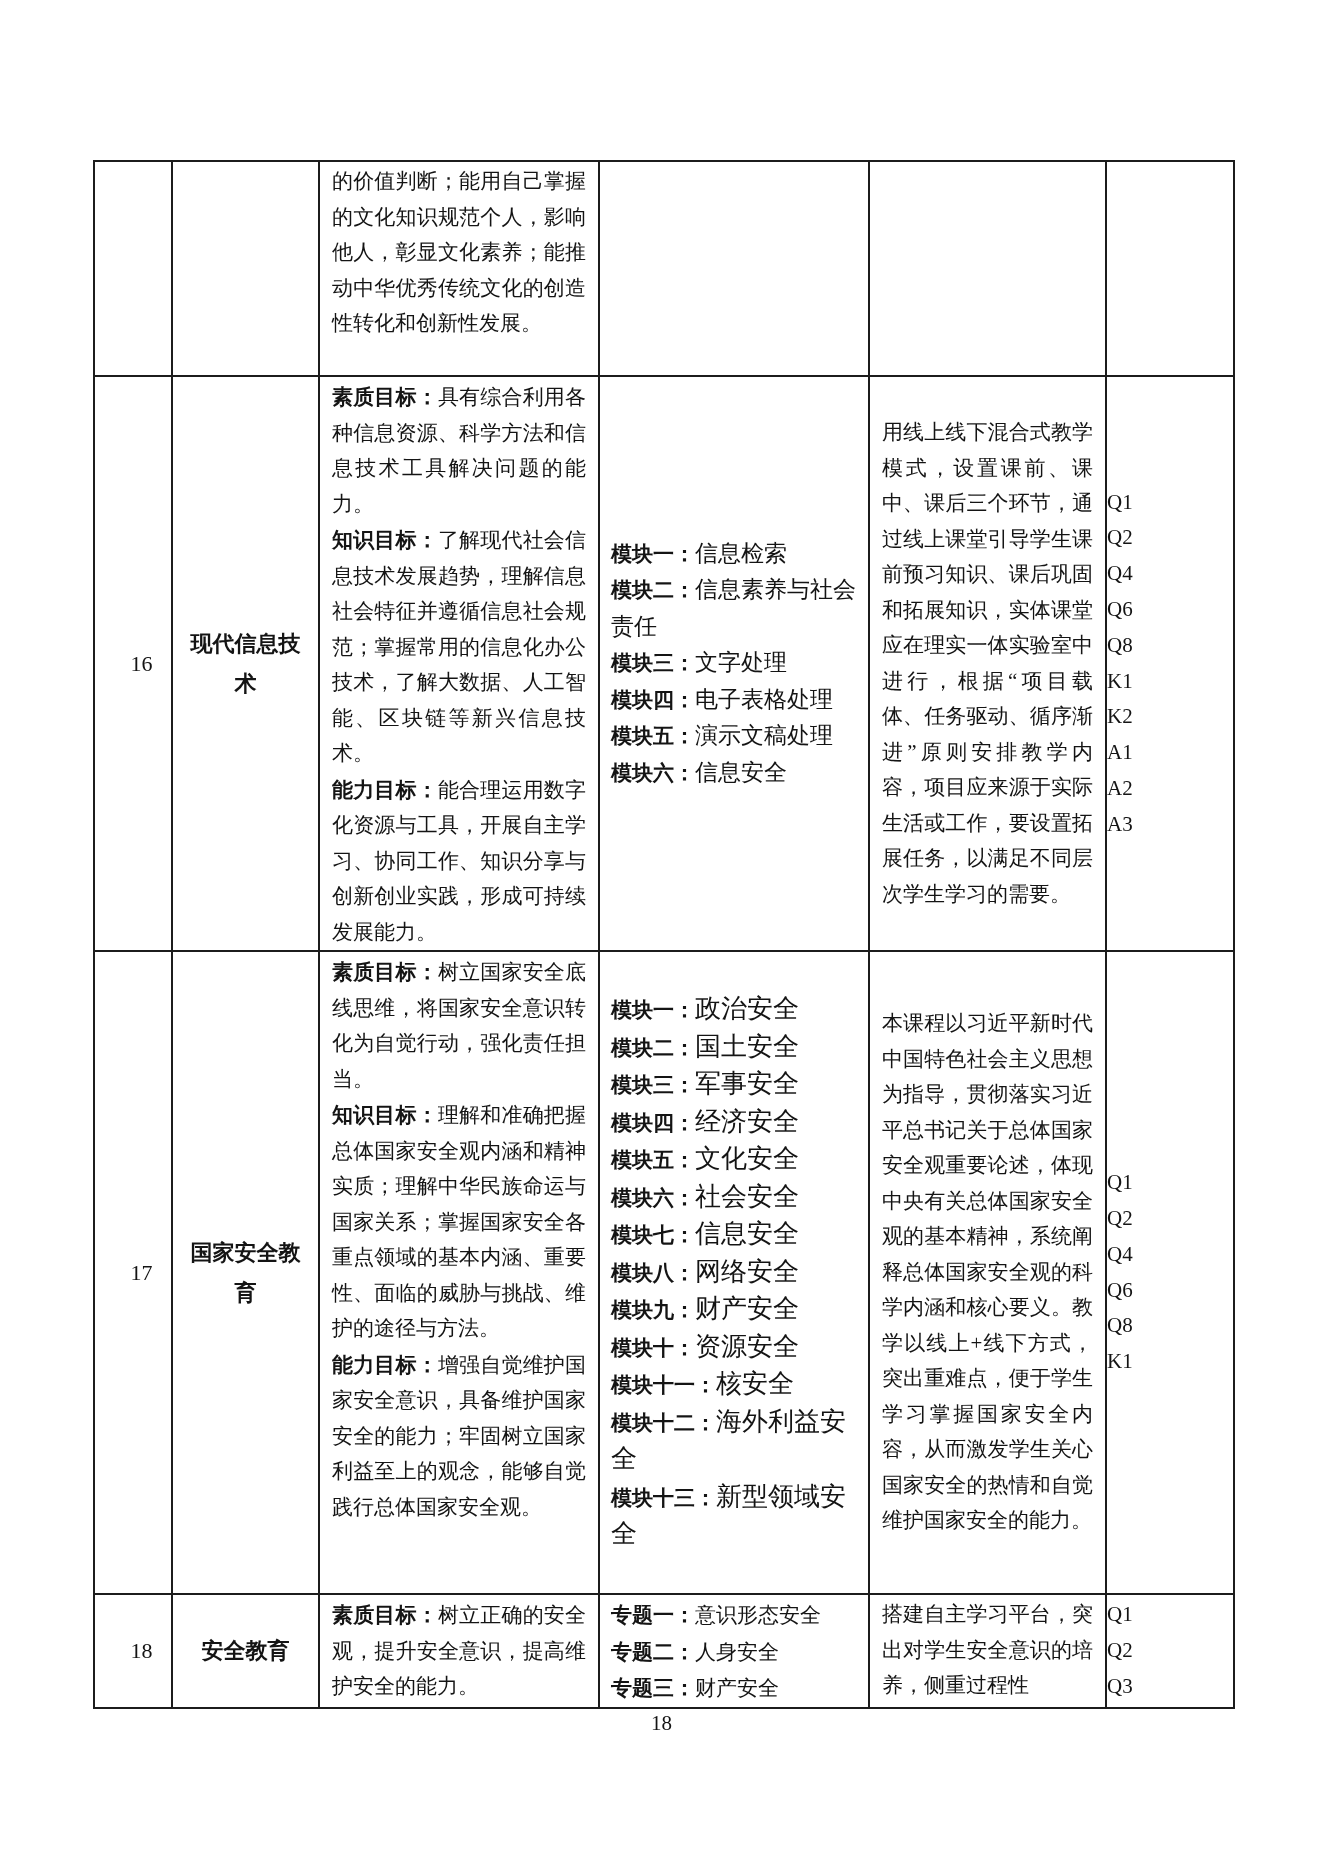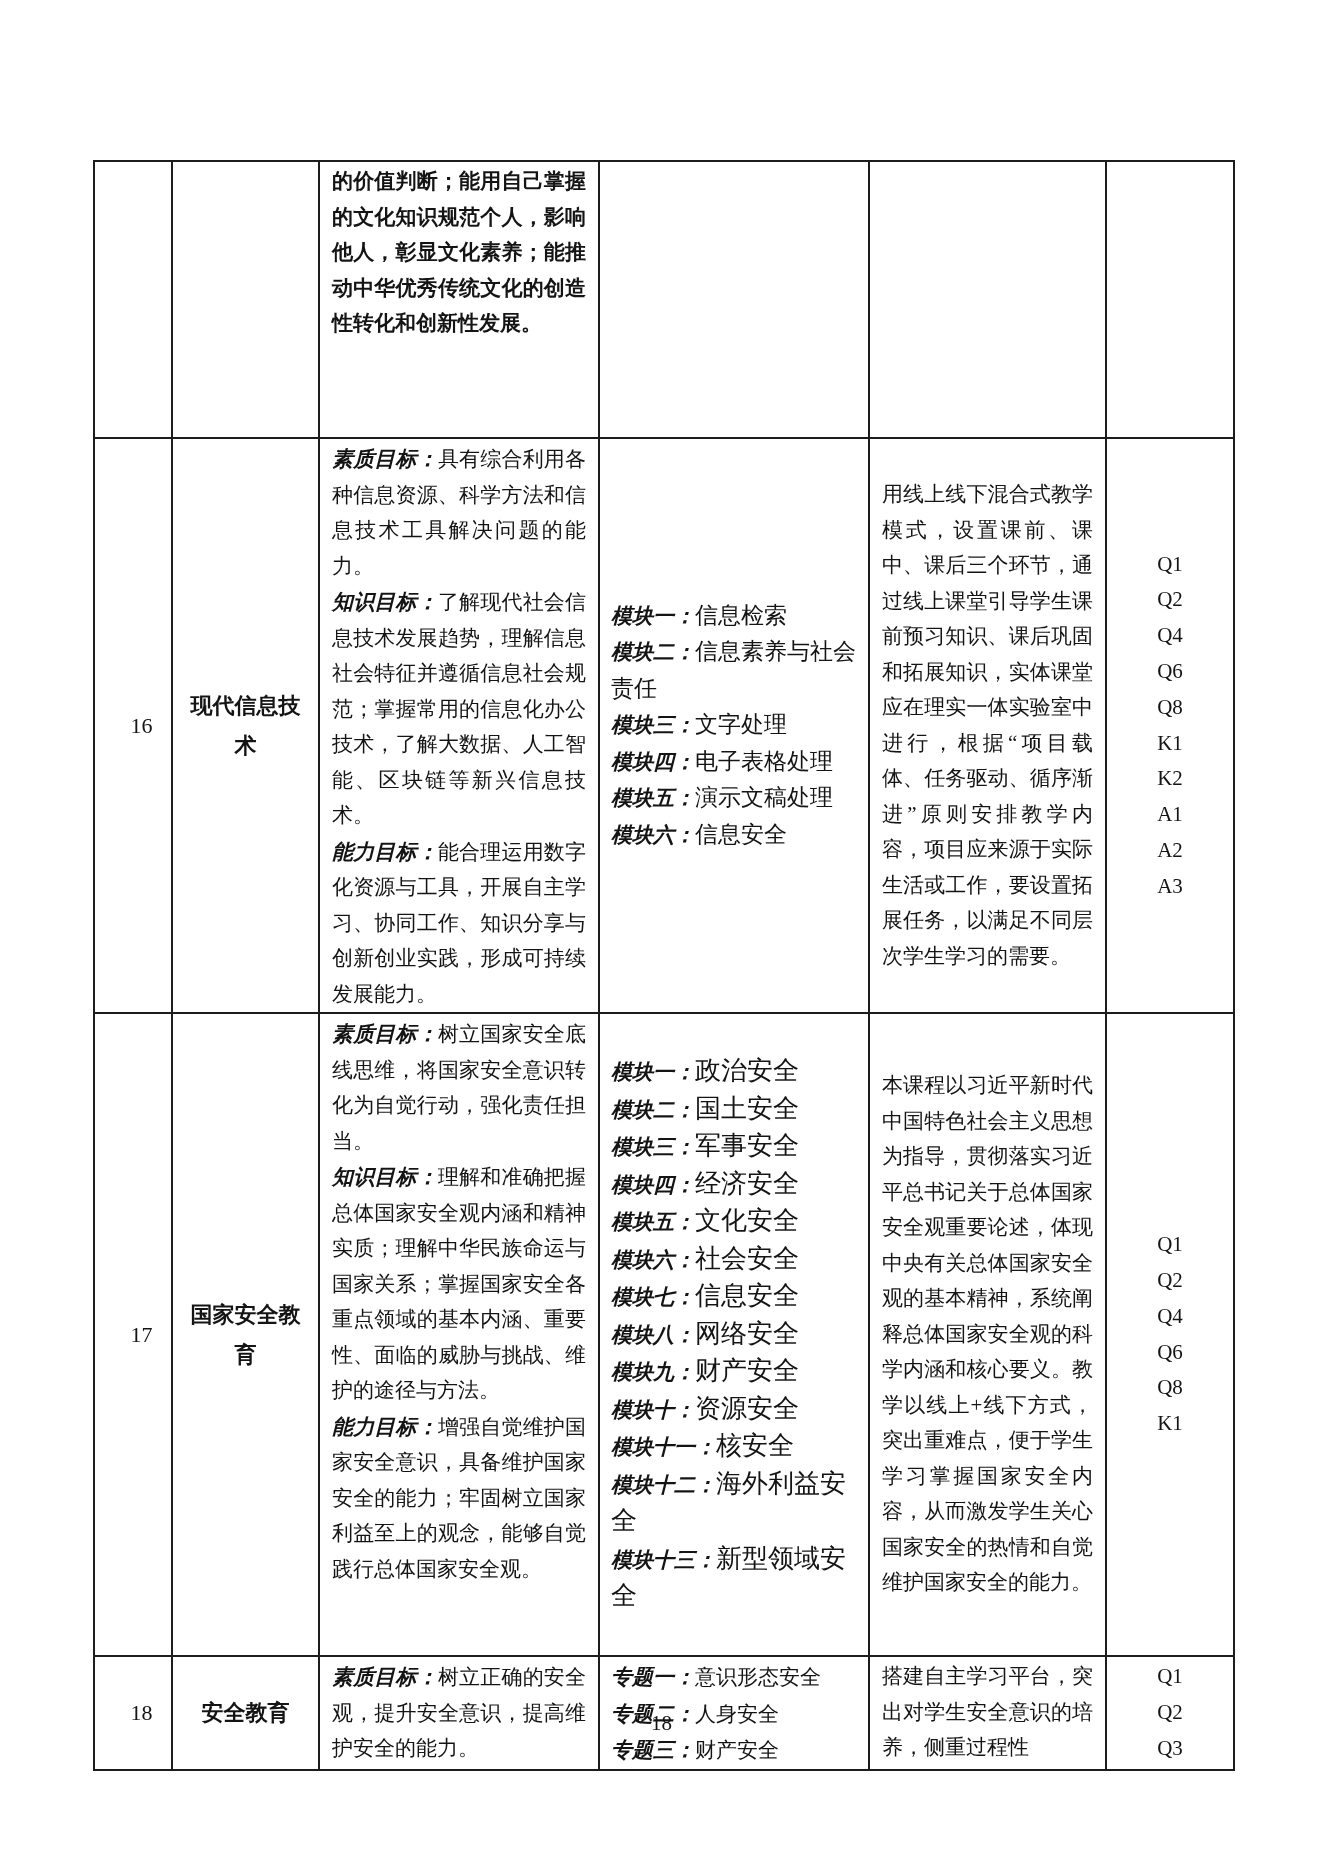"的价值判断；能用自己掌握的文化知识规范个人，影响他人，彰显文化素养；能推动中华优" tr.r0 { font-weight: bold -> none; height: 277px -> 215px }
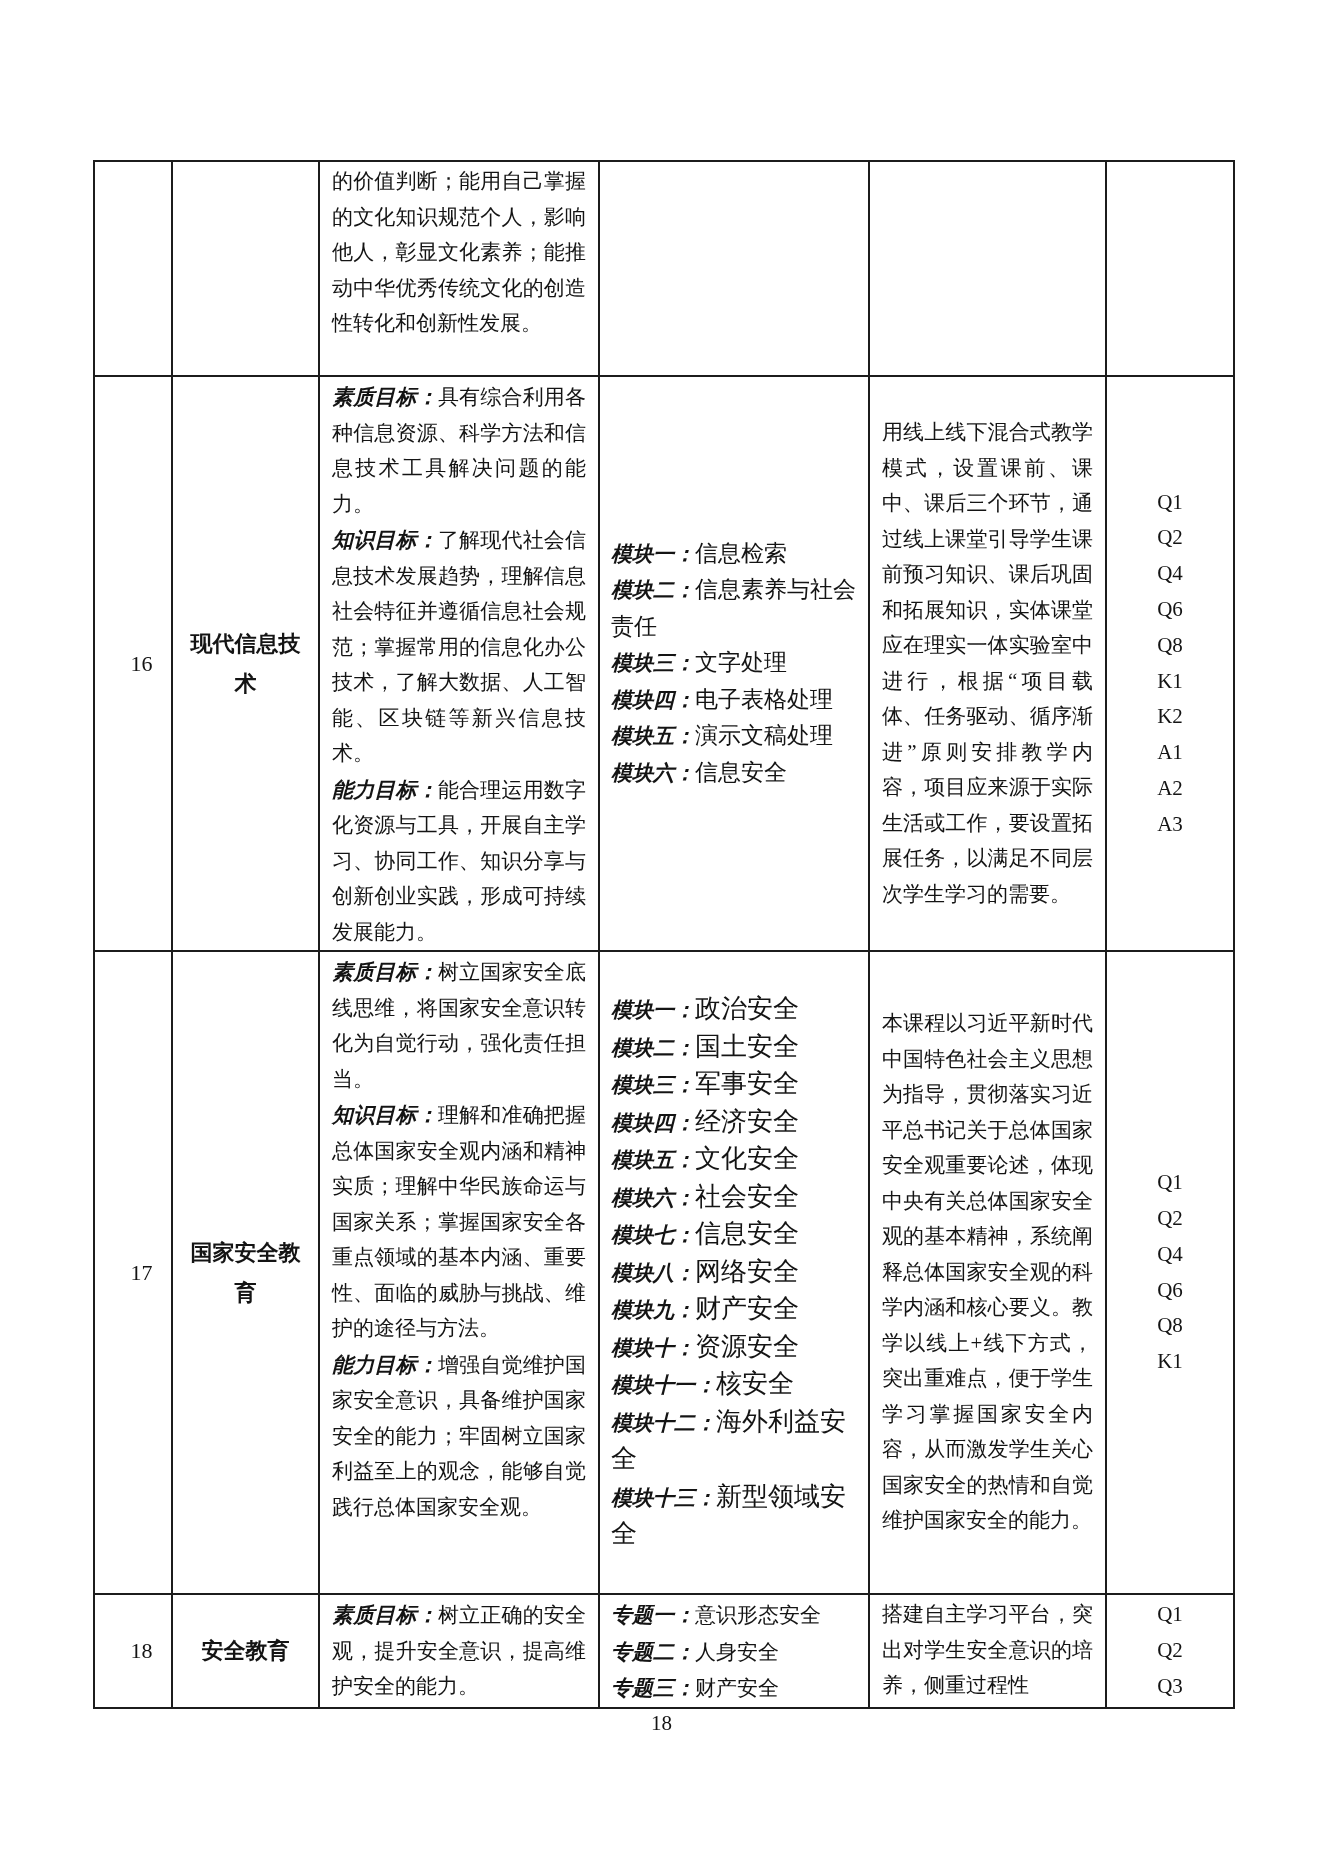"素质目标：" .lbl { font-style: italic -> none }
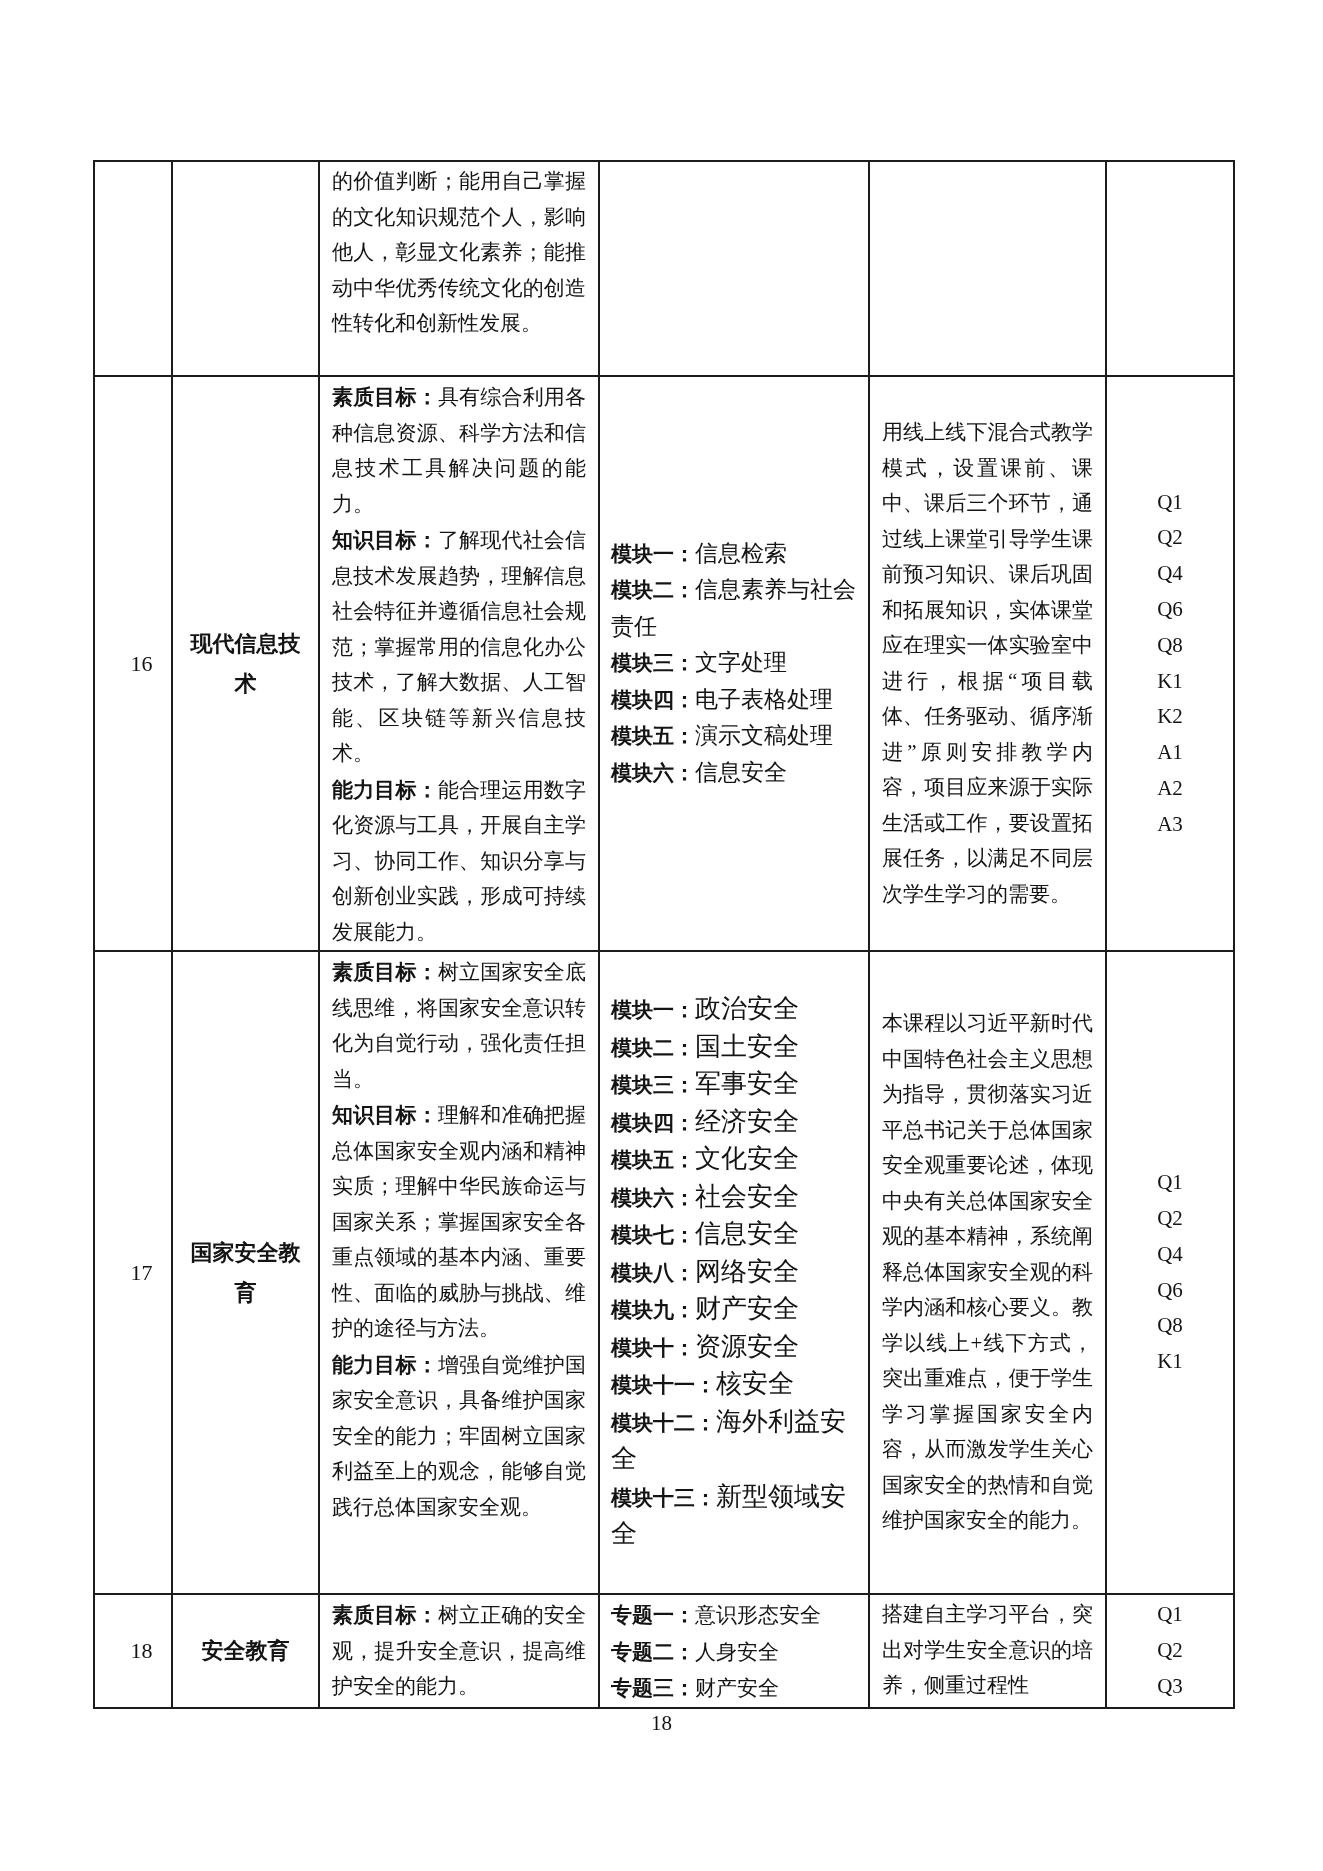"Q1" td.codes { text-align: center -> none }
